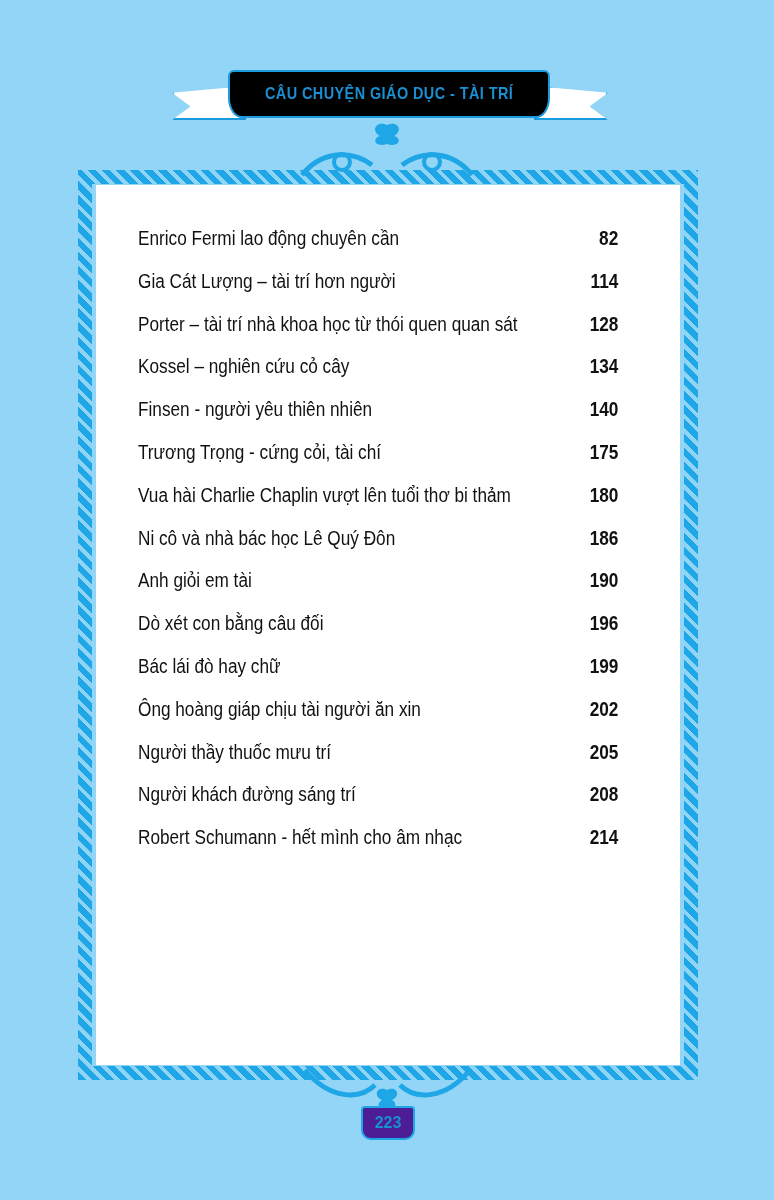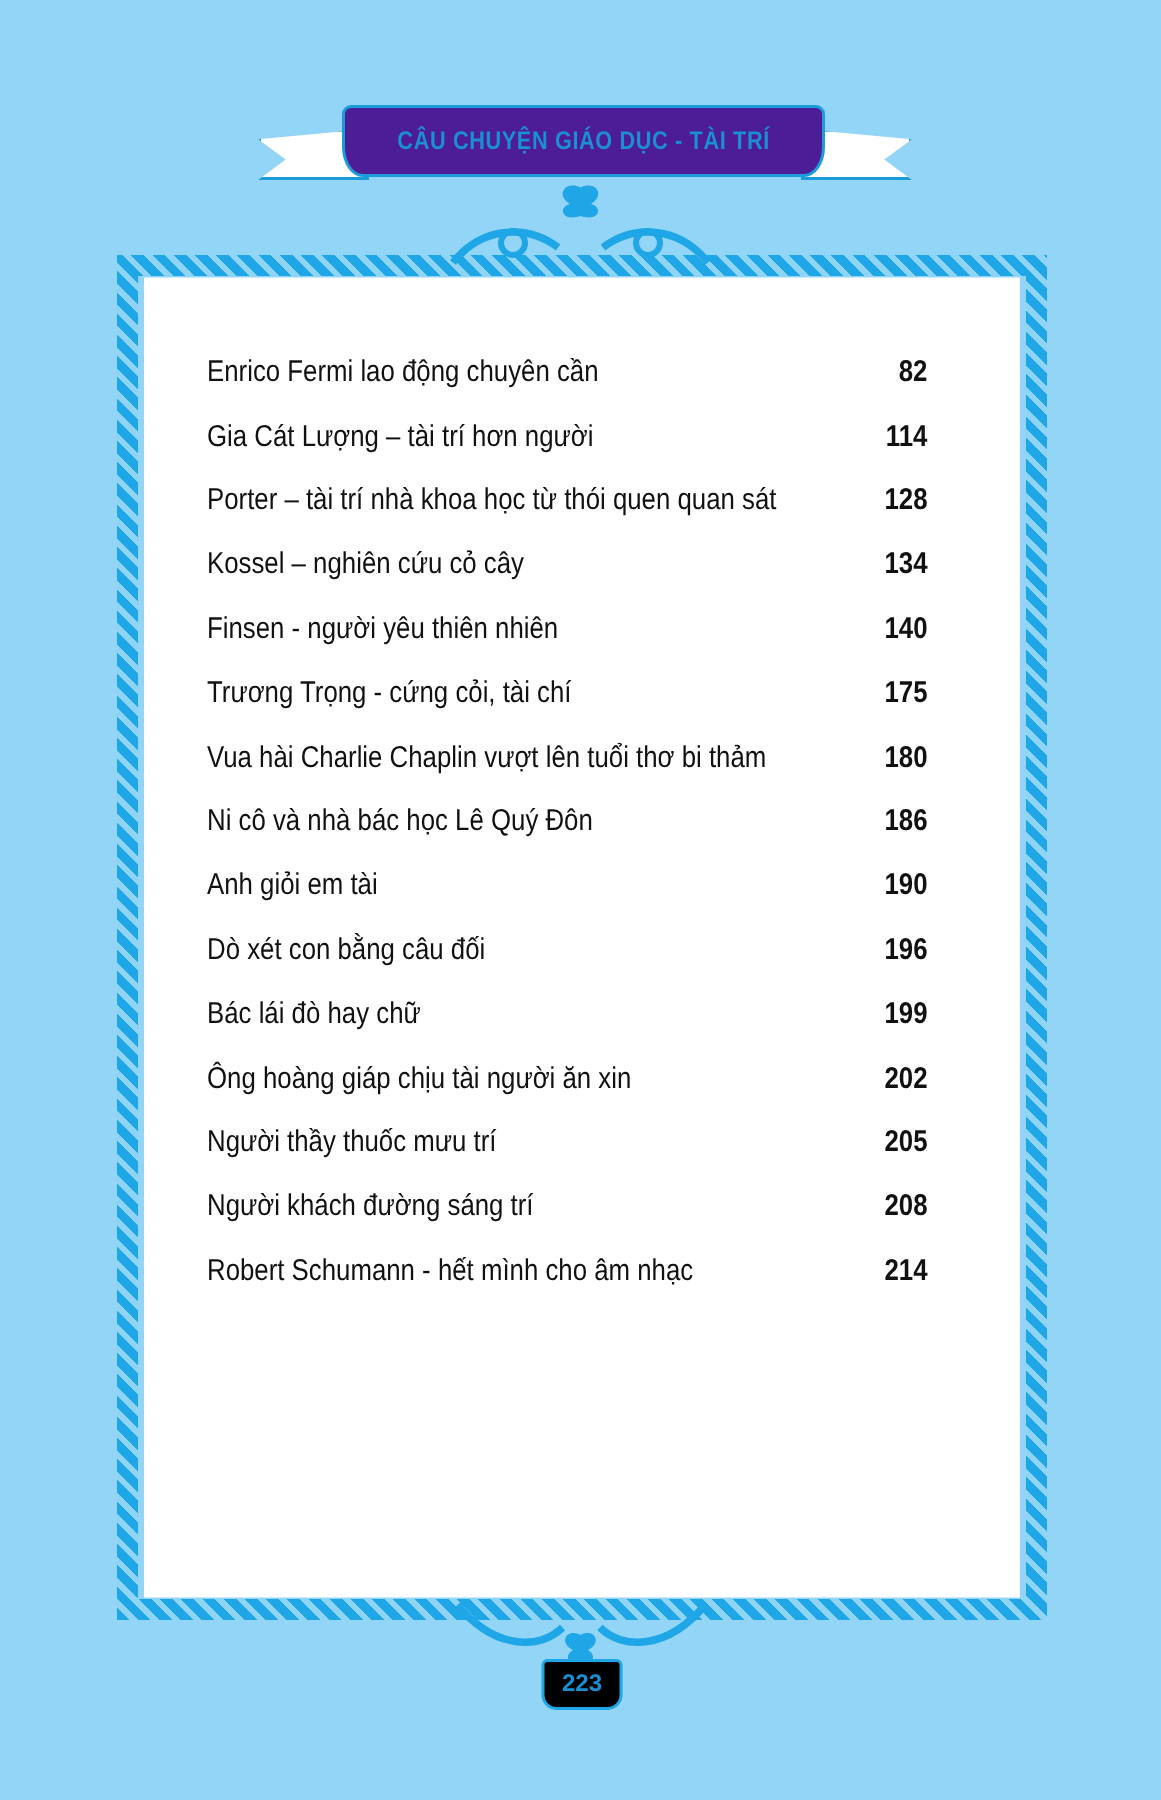"CÂU CHUYỆN GIÁO DỤC -" .banner { background: #4c1d95 -> #000000 }
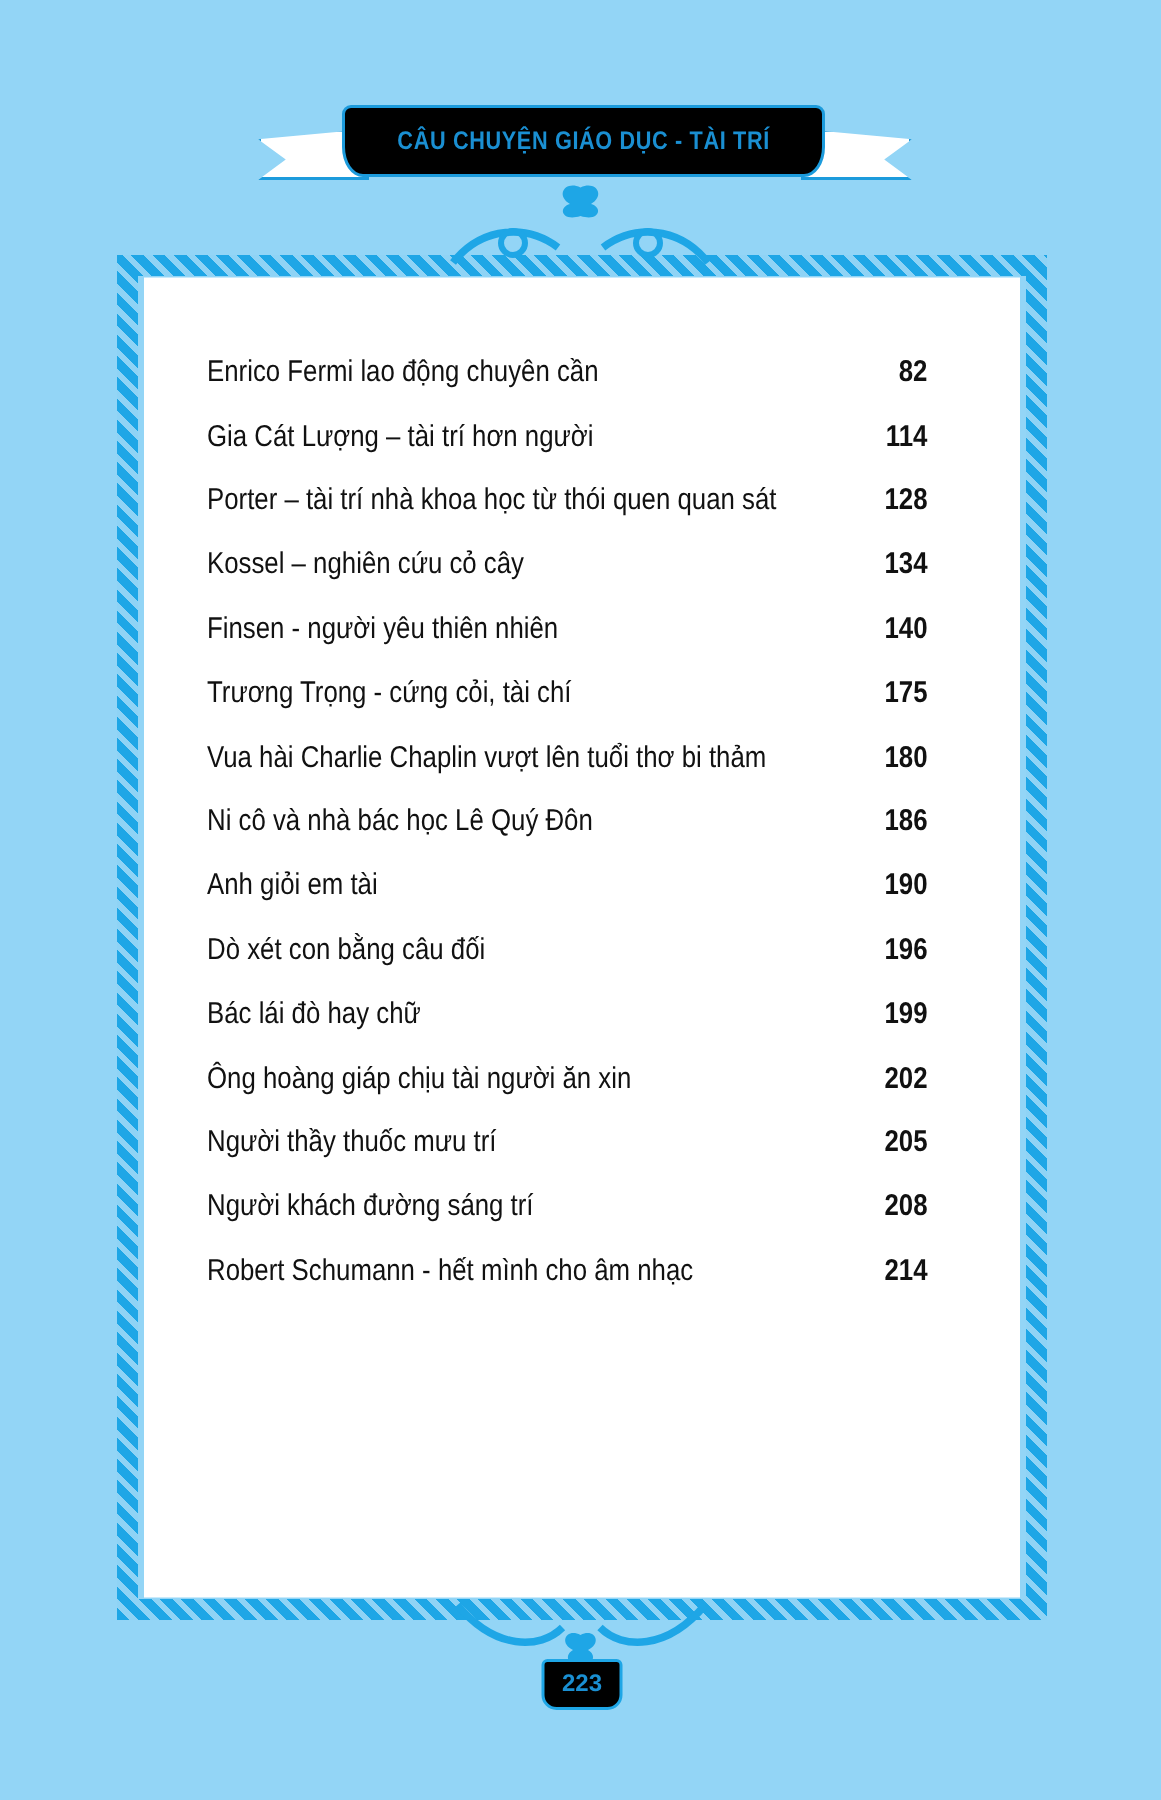"Enrico Fermi lao động chuyên" .toc-row { align-items: center -> flex-start }
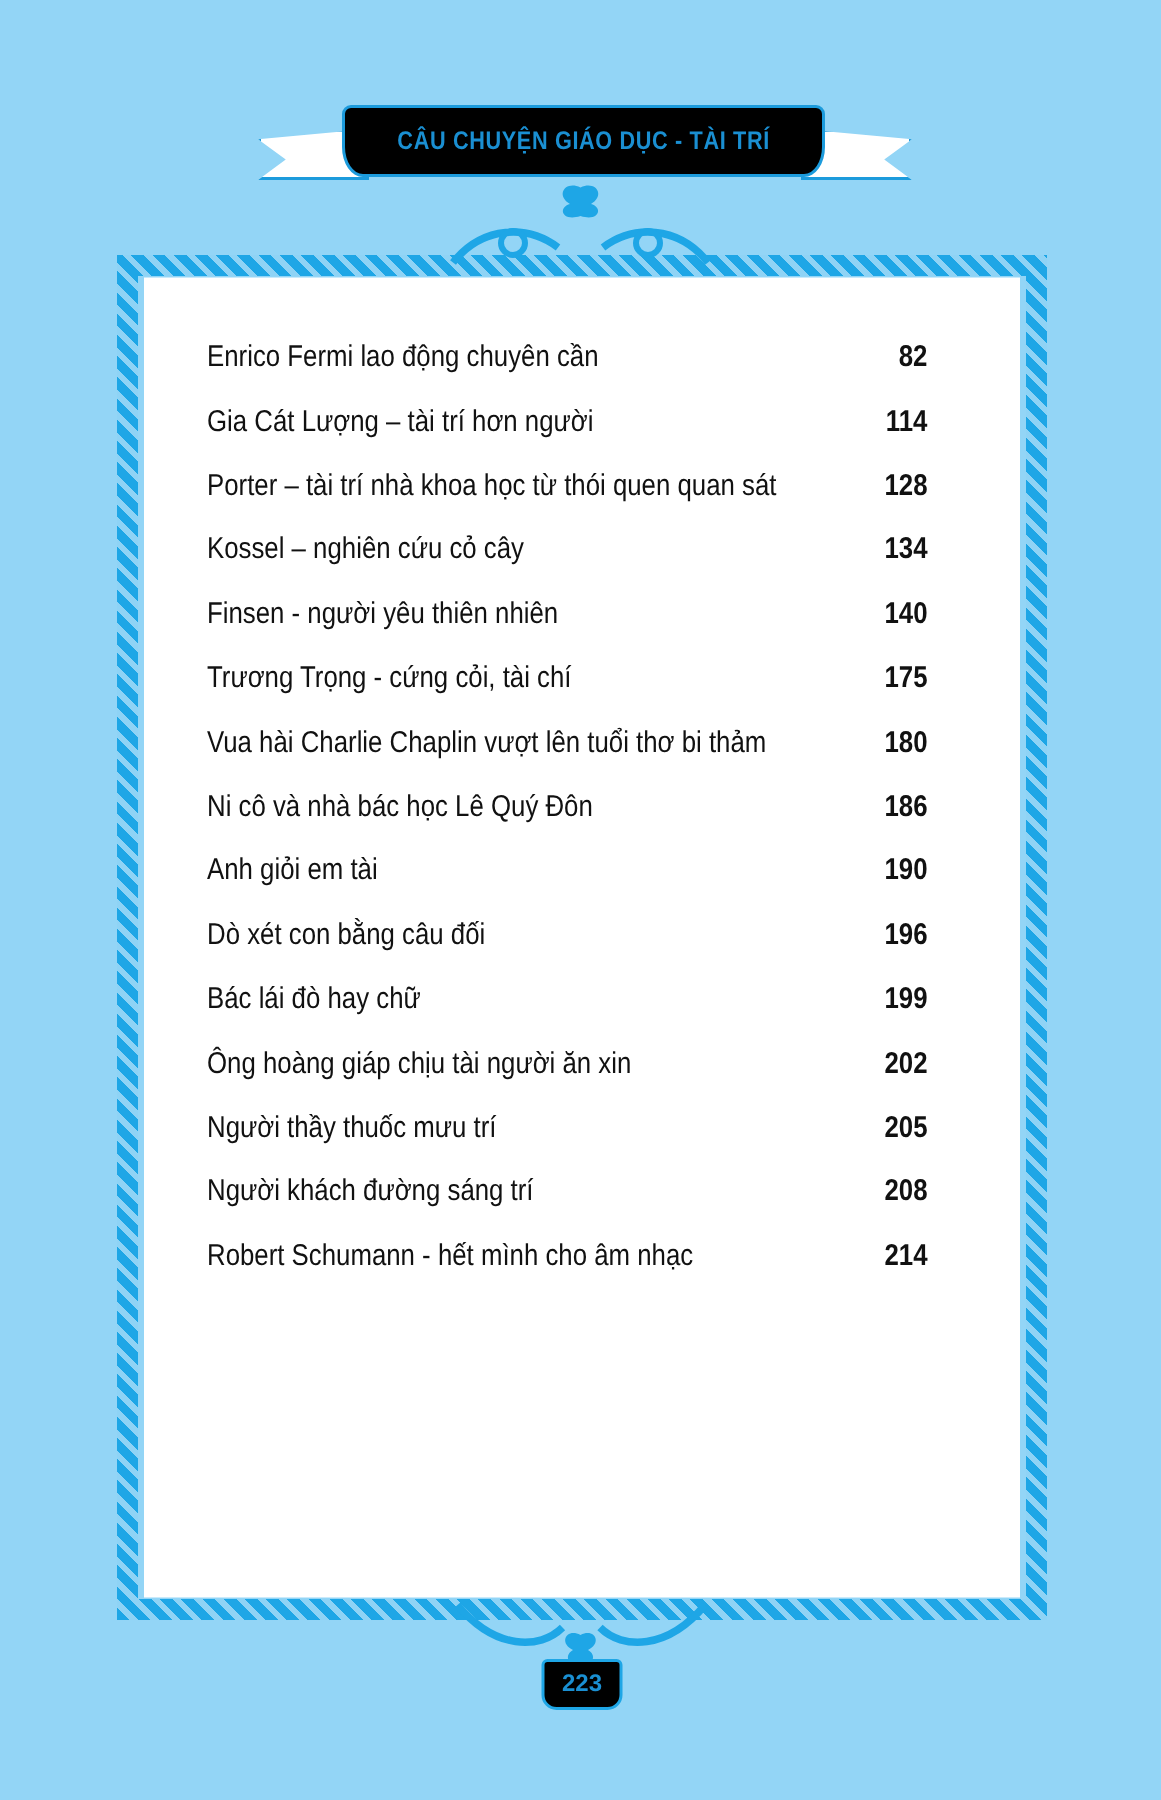"223" .page-badge { background: #000000 -> #4c1d95 }
